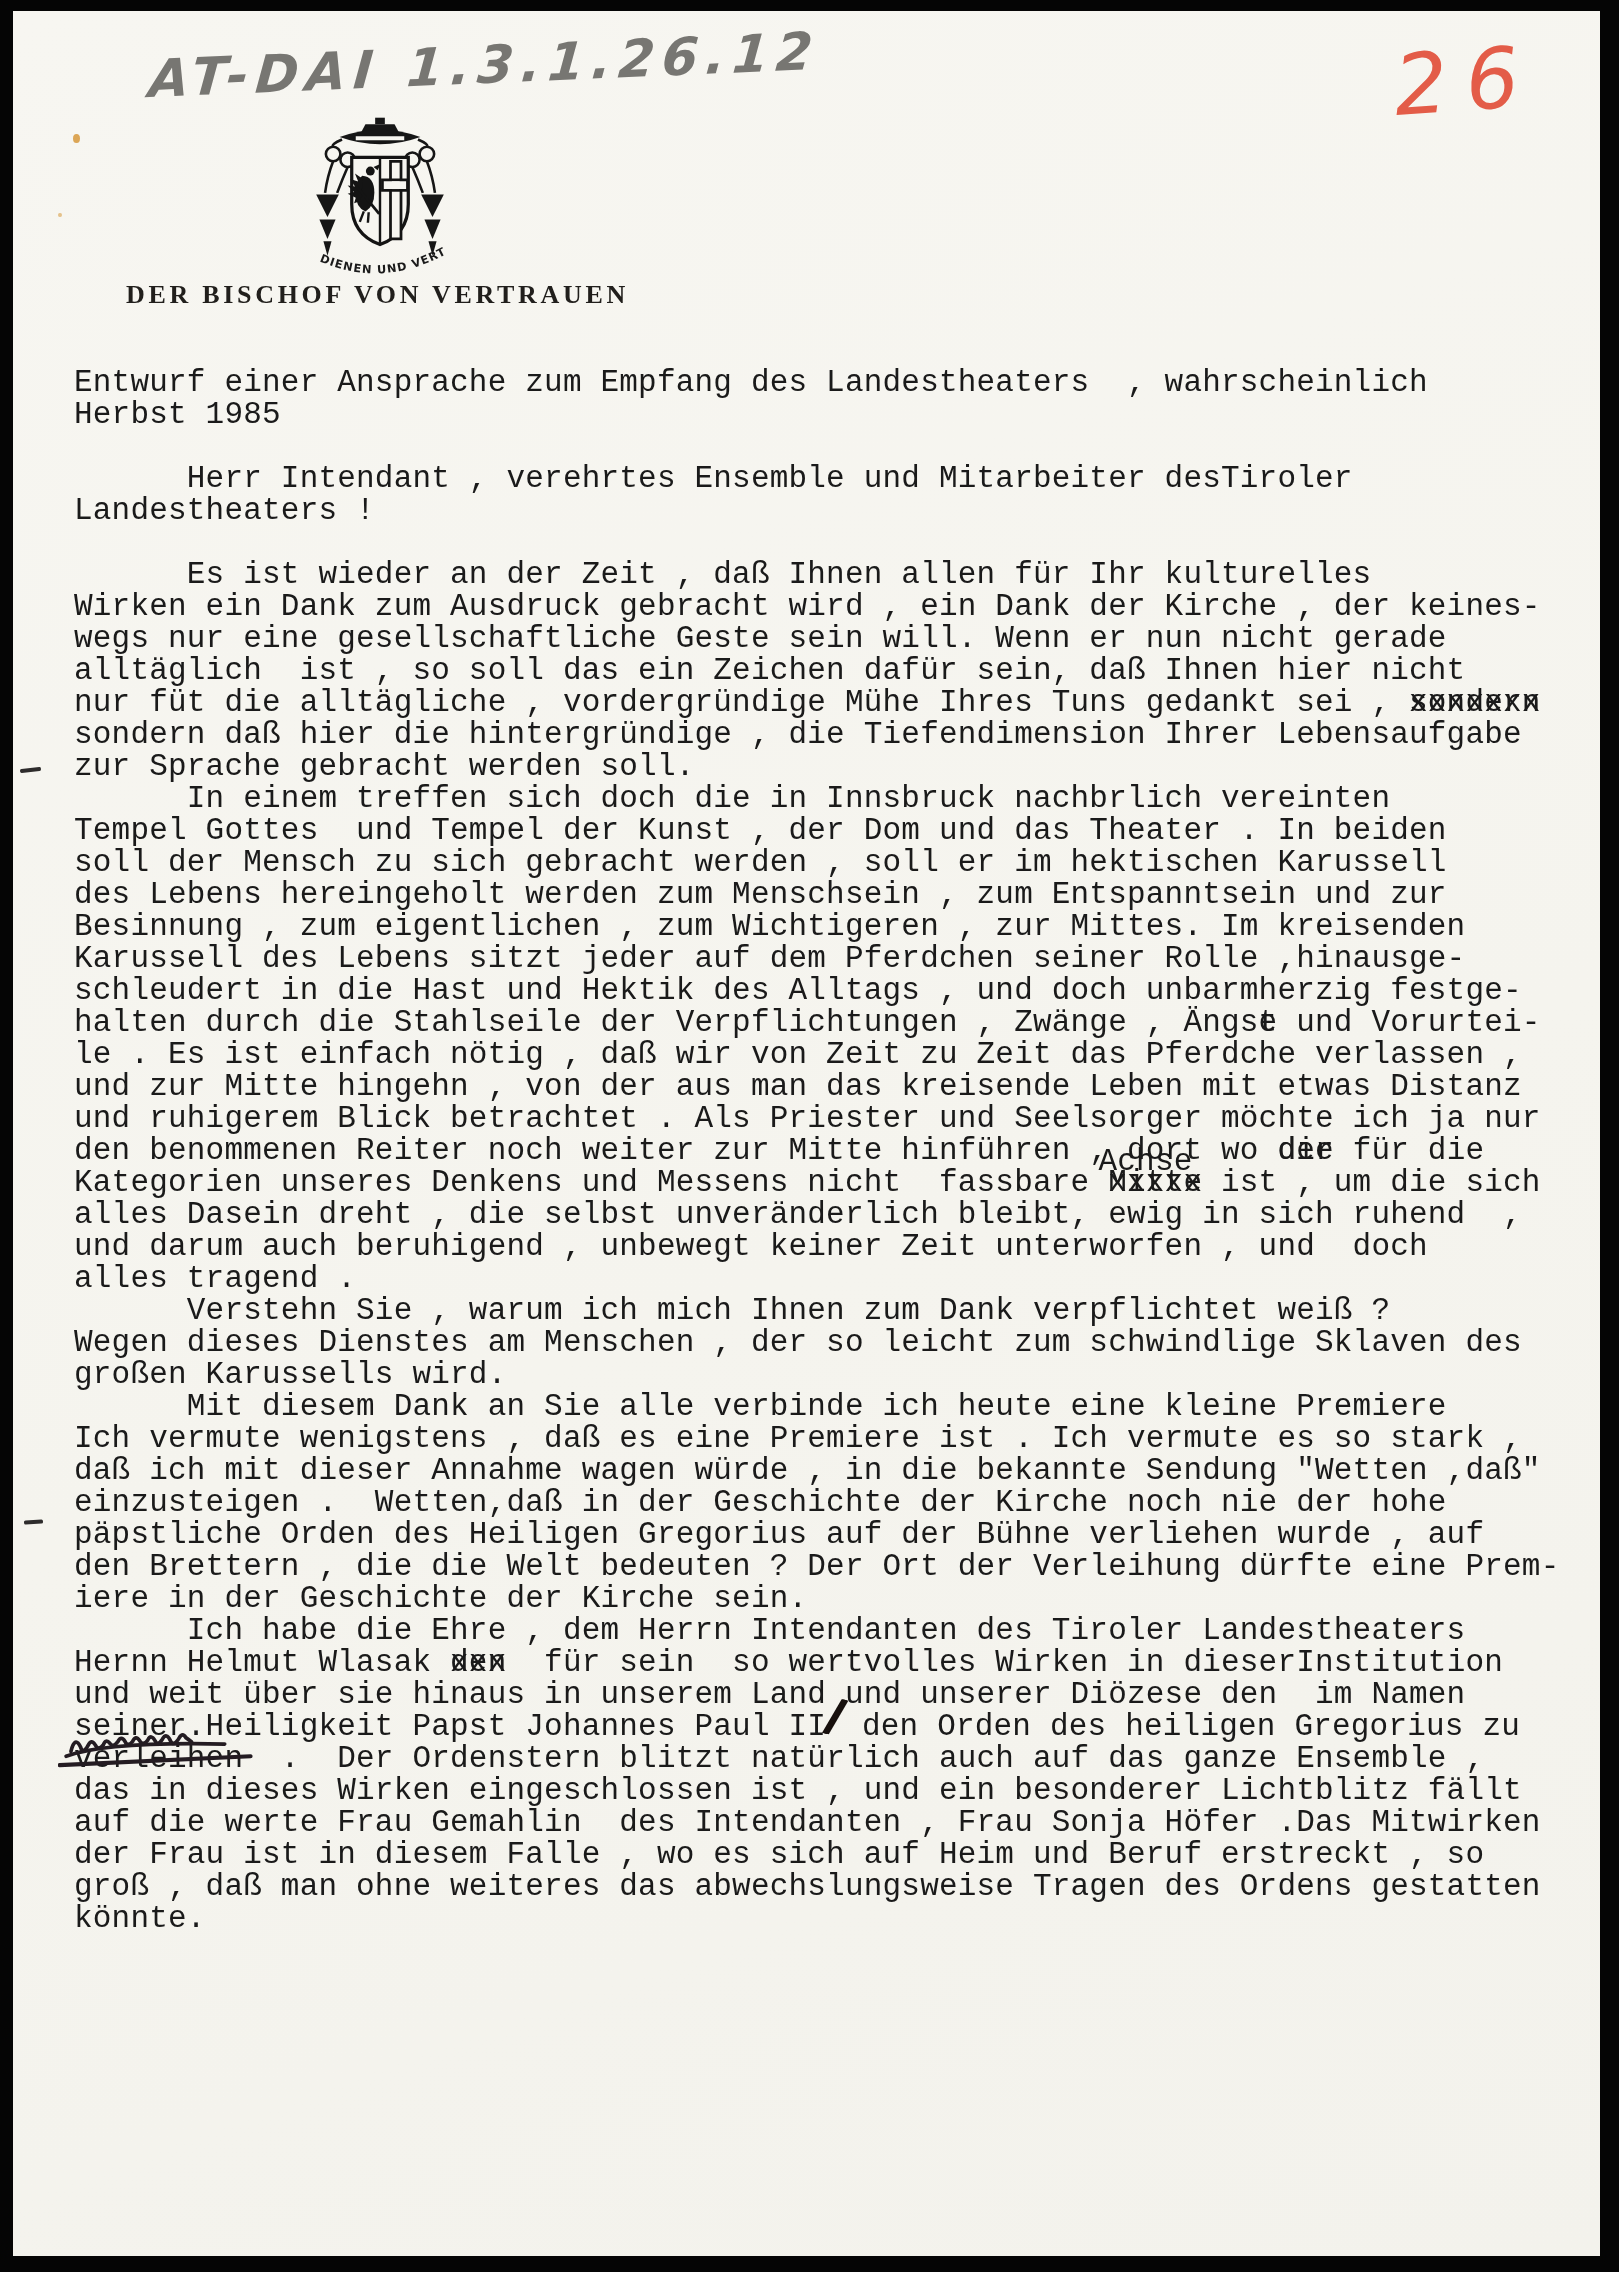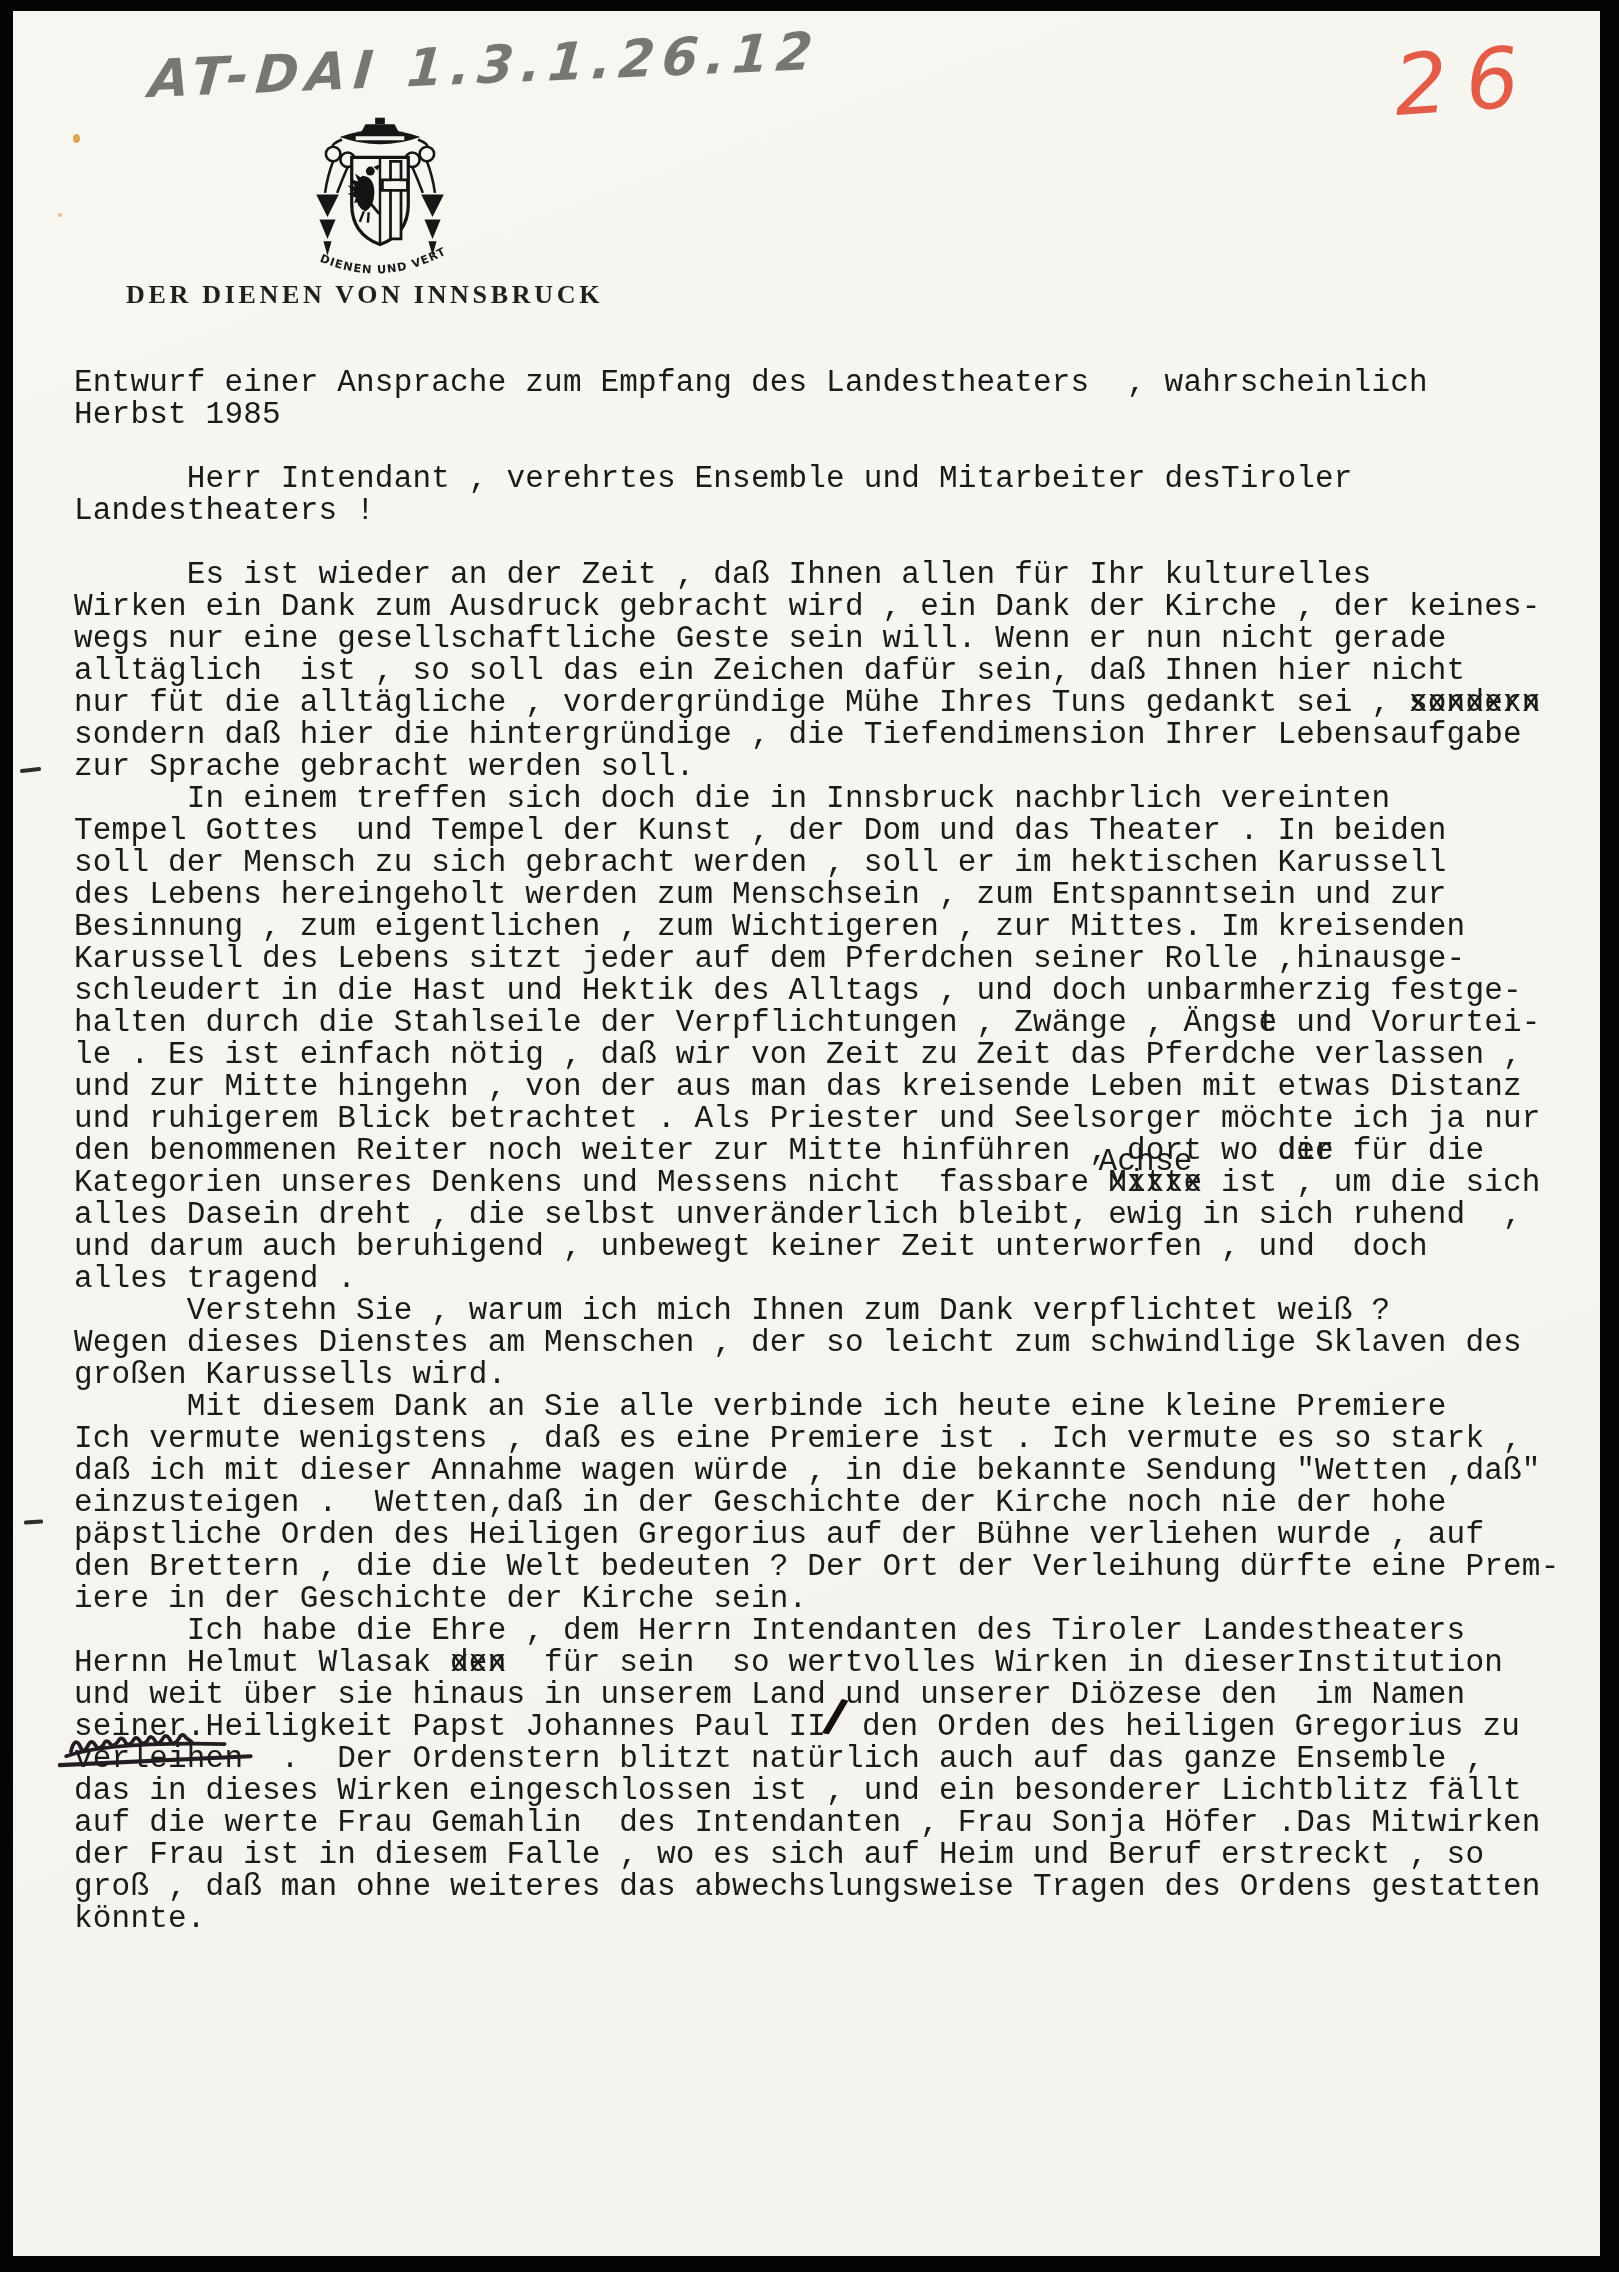"DER DIENEN VON INNSBRUCK" div.letterhead-title { text: DIENEN VON INNSBRUCK -> BISCHOF VON VERTRAUEN }
